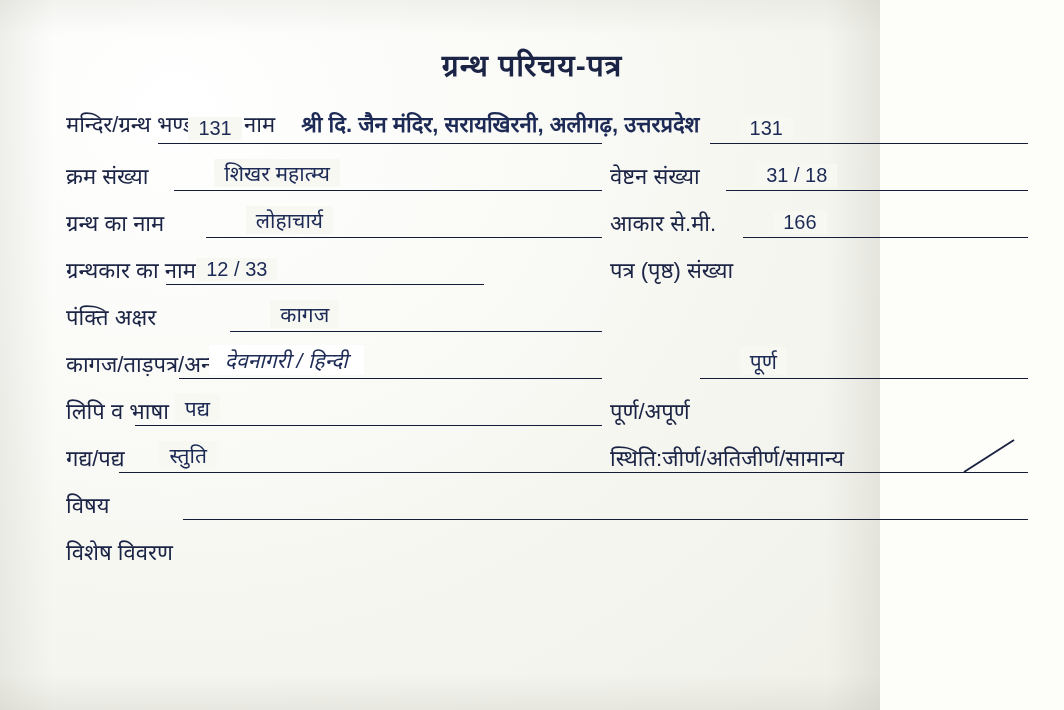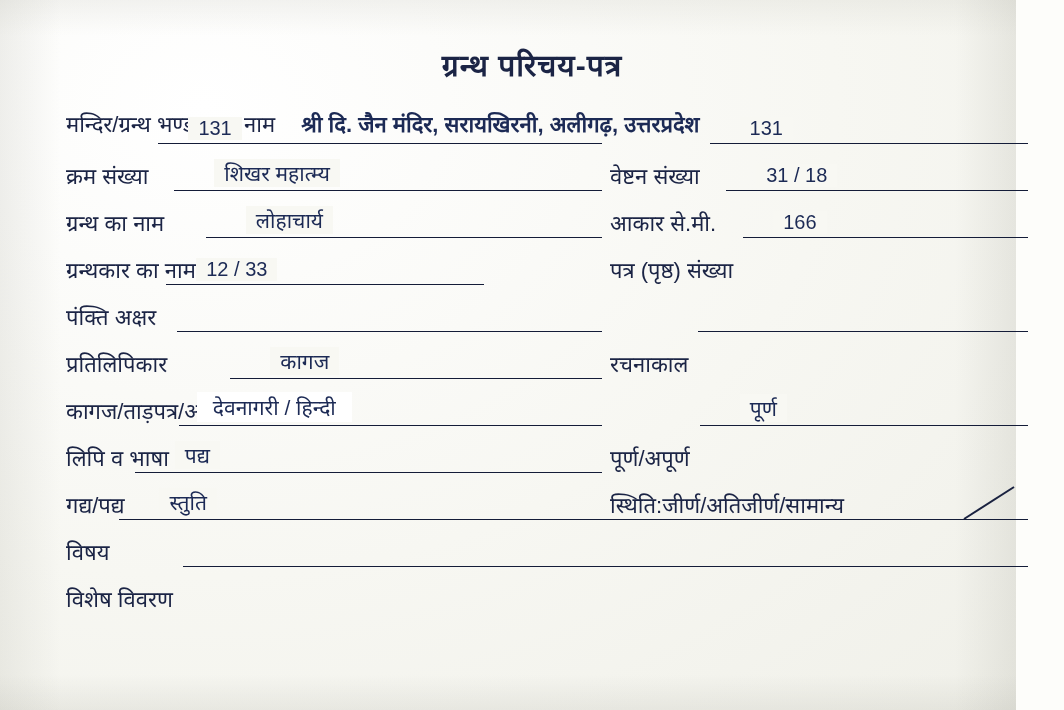"ग्रन्थ परिचय-पत्र" #sheet { width: 1016px -> 880px }
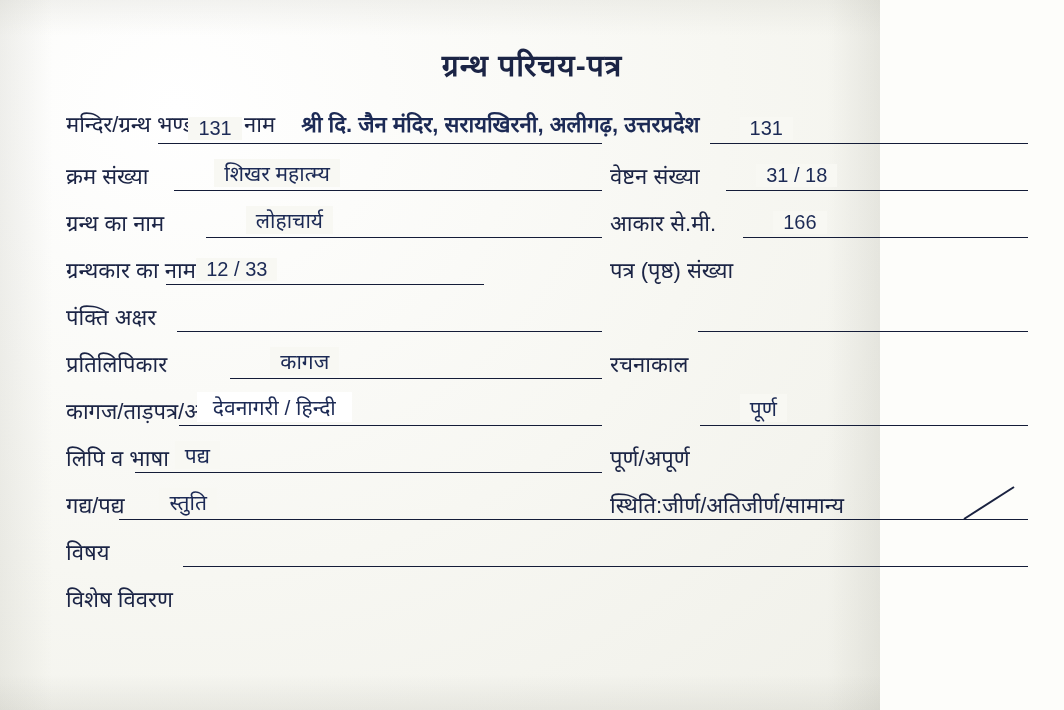"प्रतिलिपिकार" div.row { html: <div> <div> <span>प्रतिलिपिकार</span> <span> <span></span> <span></span> </span> </div> <div> <span>रचनाकाल</span> <span> <span></span> <span></span> </span> </div> </div> -> none }
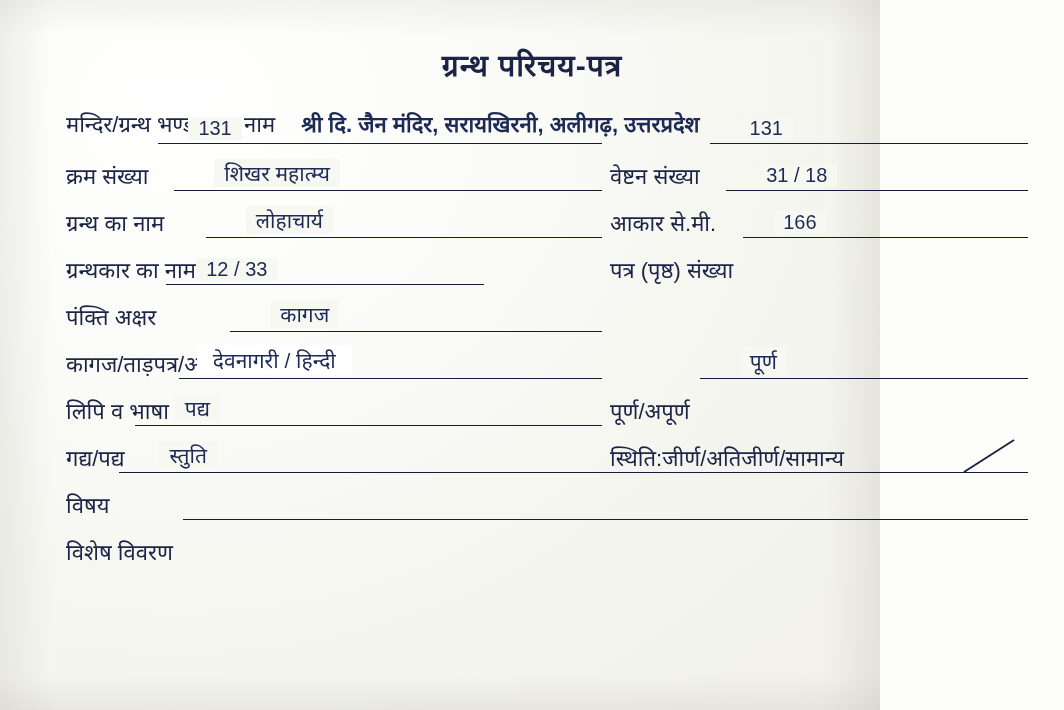"देवनागरी / हिन्दी" .fill .val.wide { font-style: none -> italic; left: 18px -> 30px }
